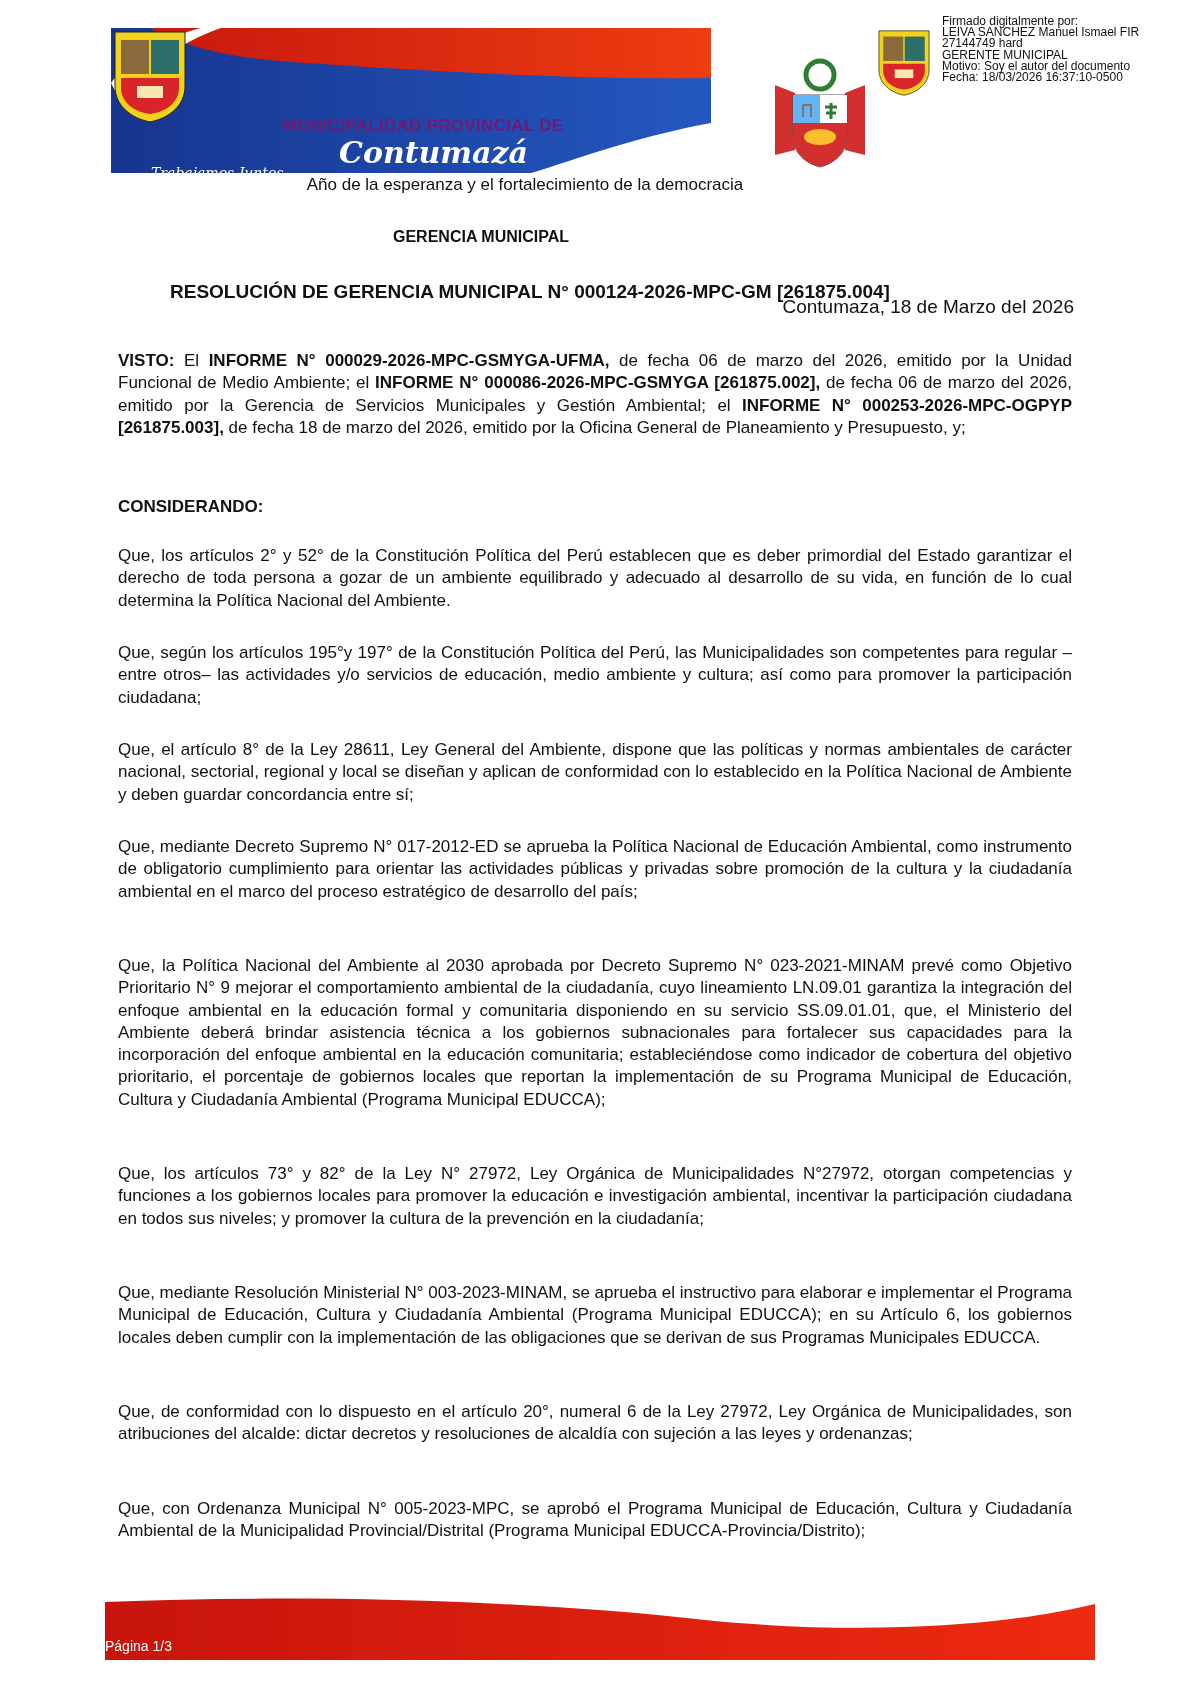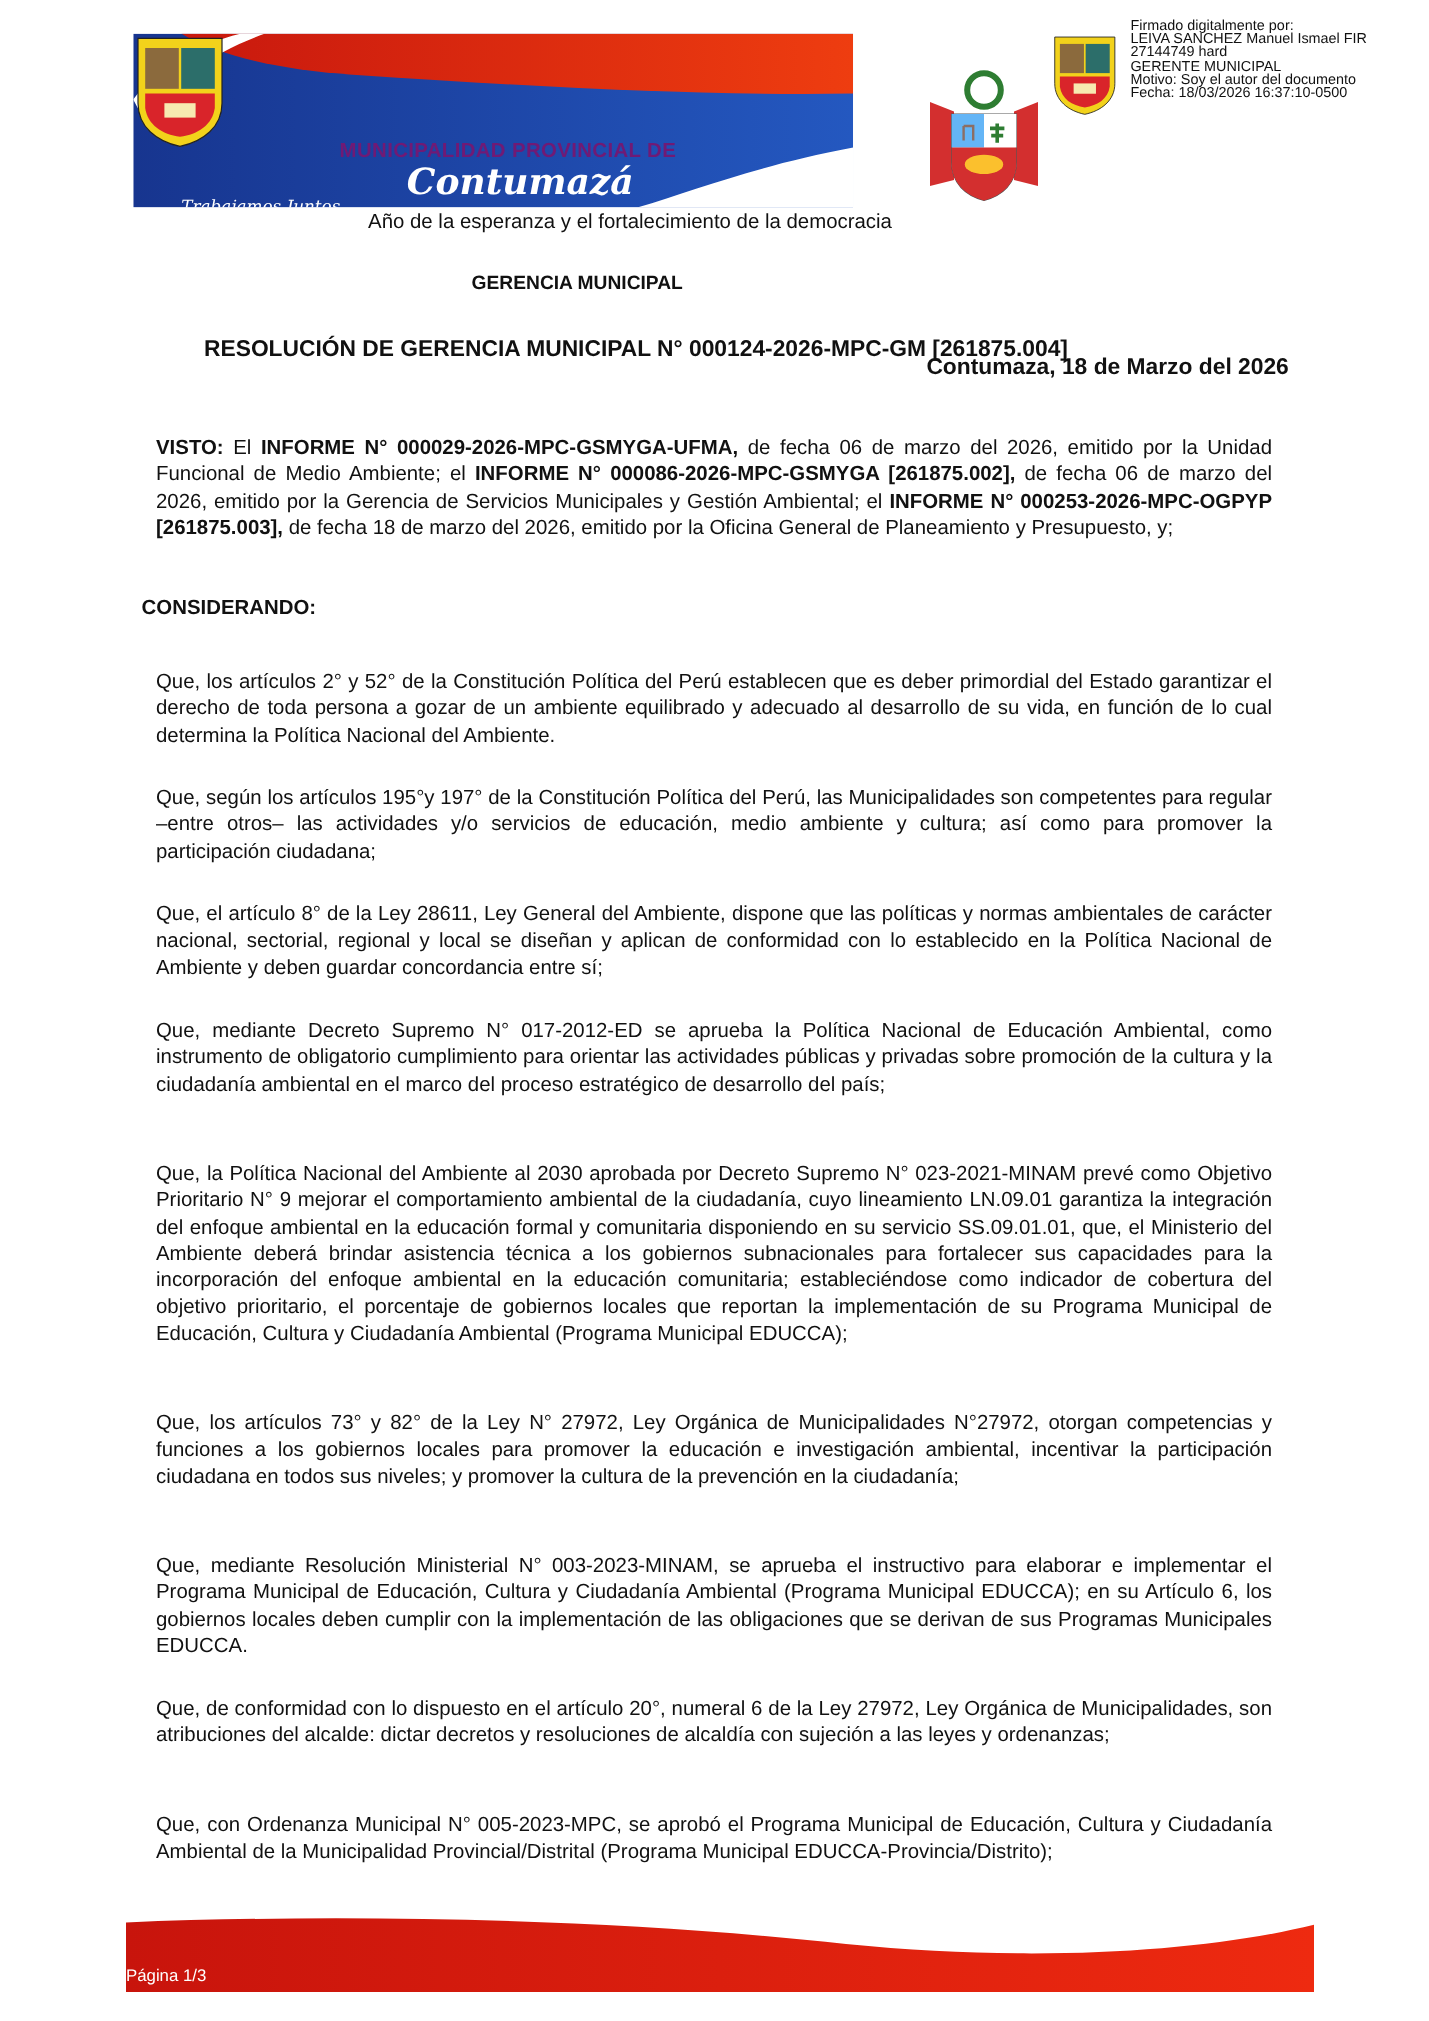"Contumaza, 18 de Marzo del" .res-date { font-weight: bold -> normal }
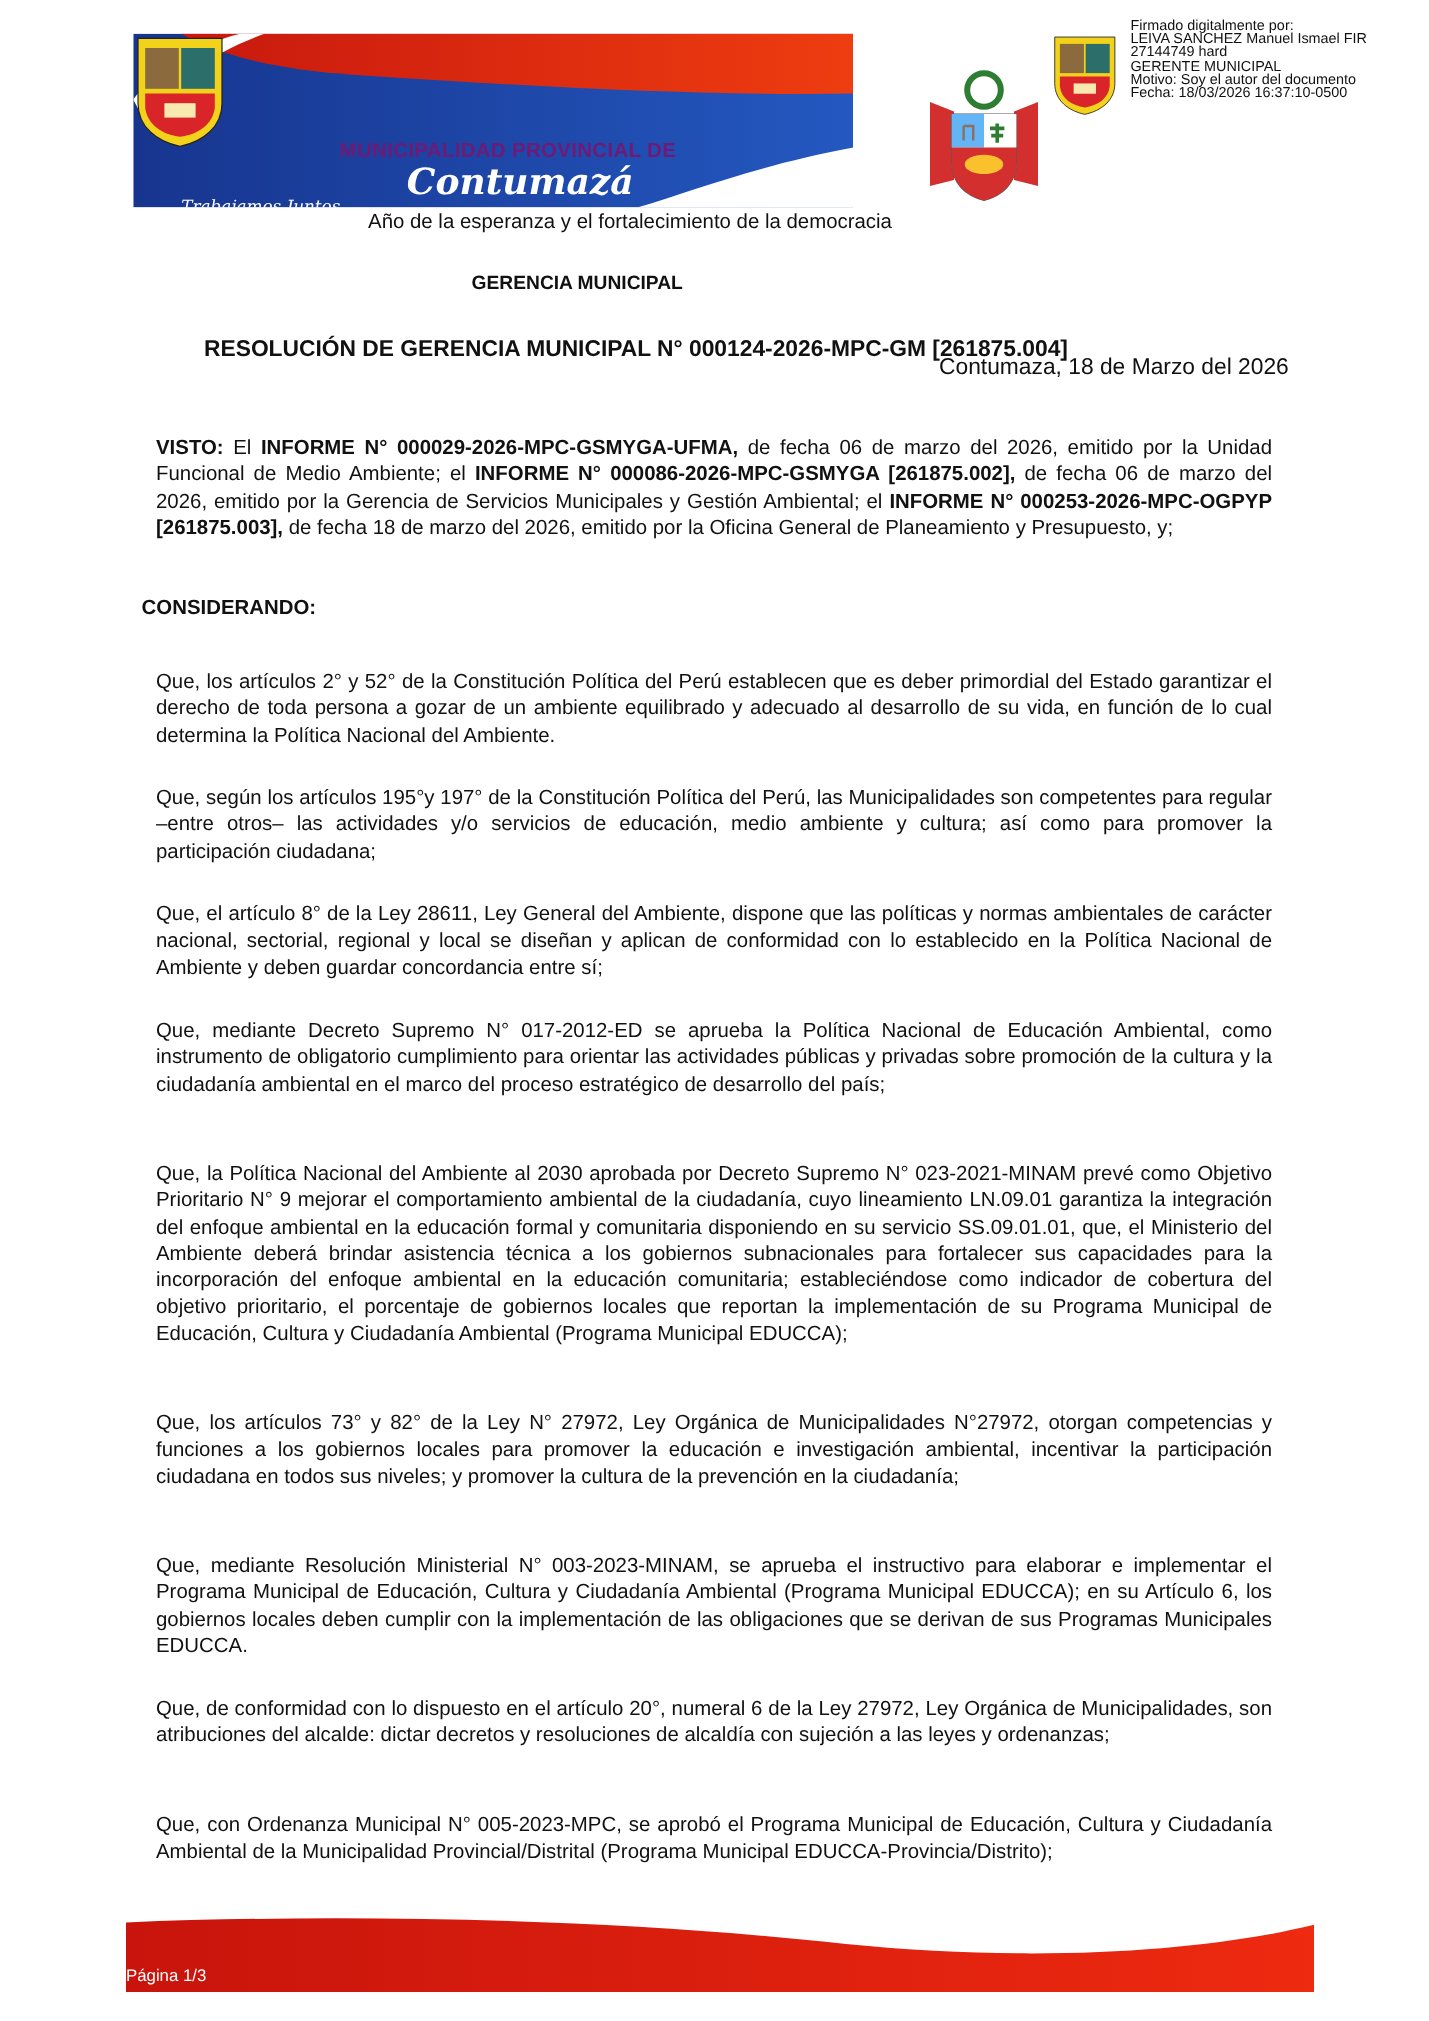"VISTO: El INFORME N°" .body-text p { margin: 12px -> 0 }
